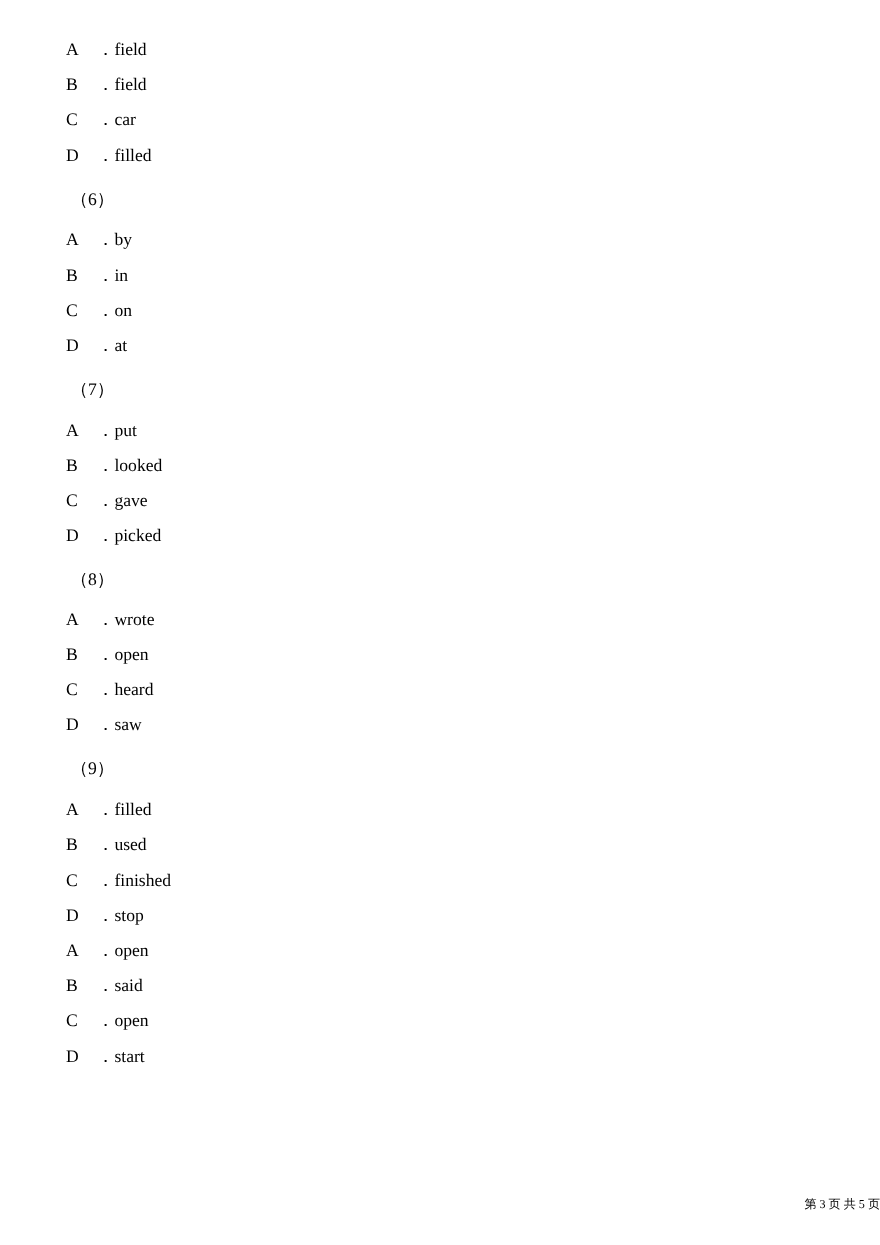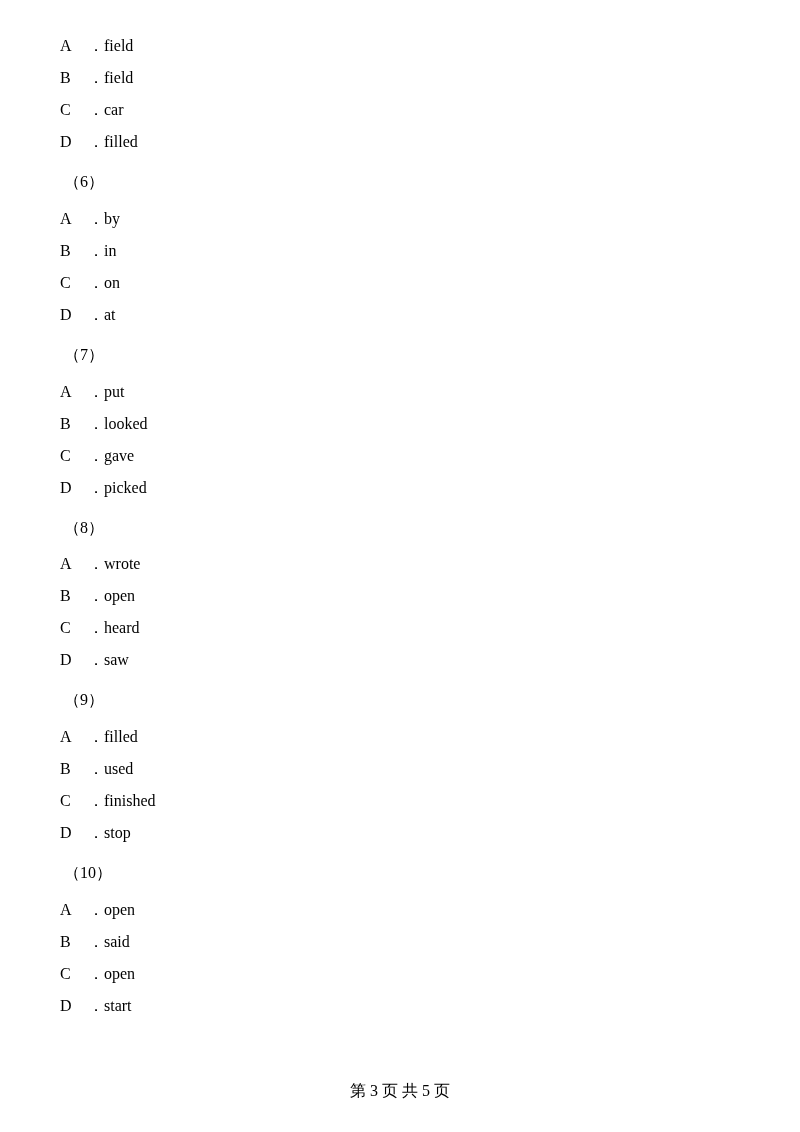"（10）" div.question-number { html: <div>（10）</div> -> none }
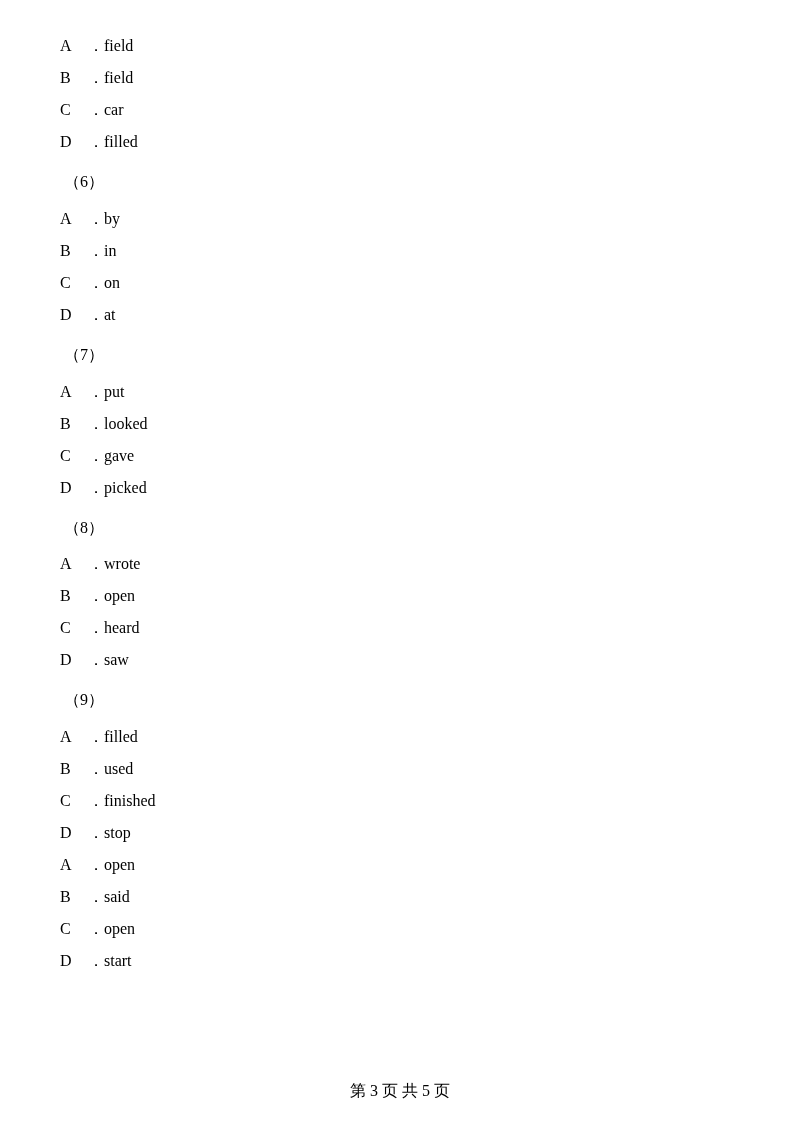"第 3 页 共 5" .page-footer { font-size: 16px -> 11px; text-align: center -> right }
